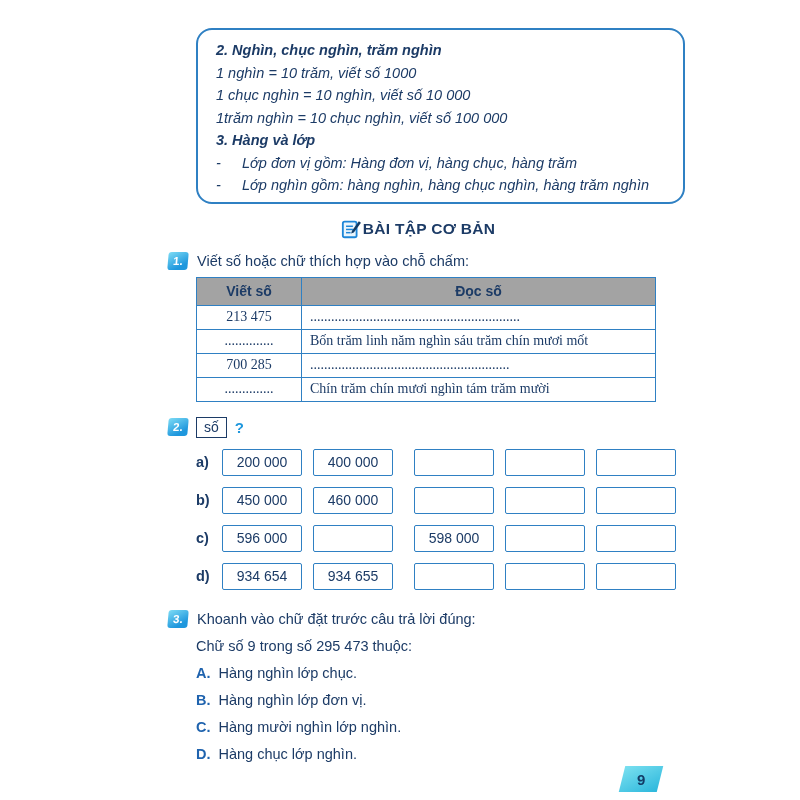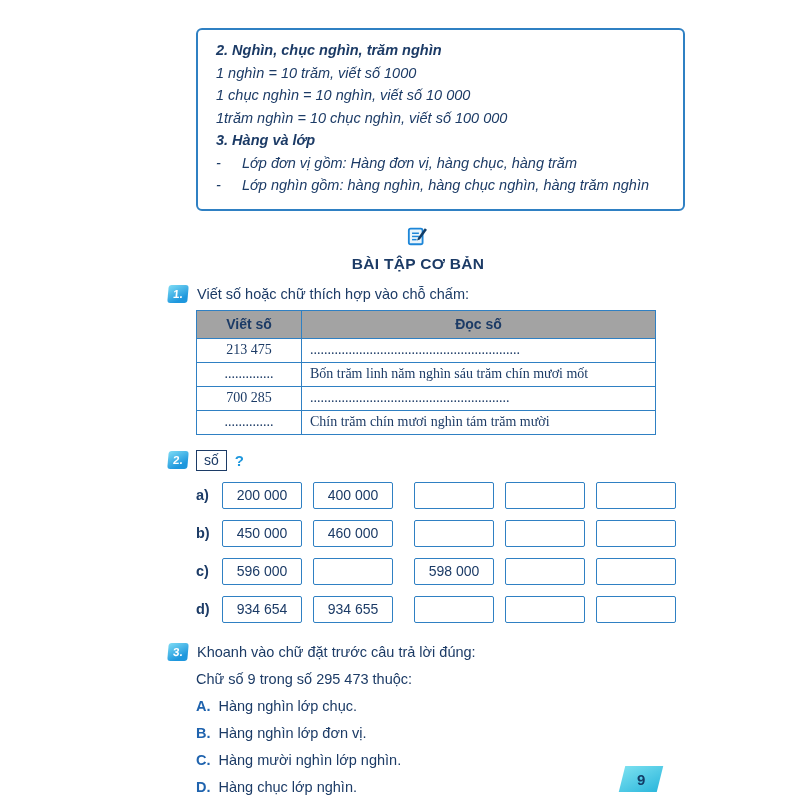"2. Nghìn, chục nghìn, trăm" .theory-box { border-radius: 6px -> 16px; padding: 9px 14px 12px 18px -> 9px 14px 5px 18px }
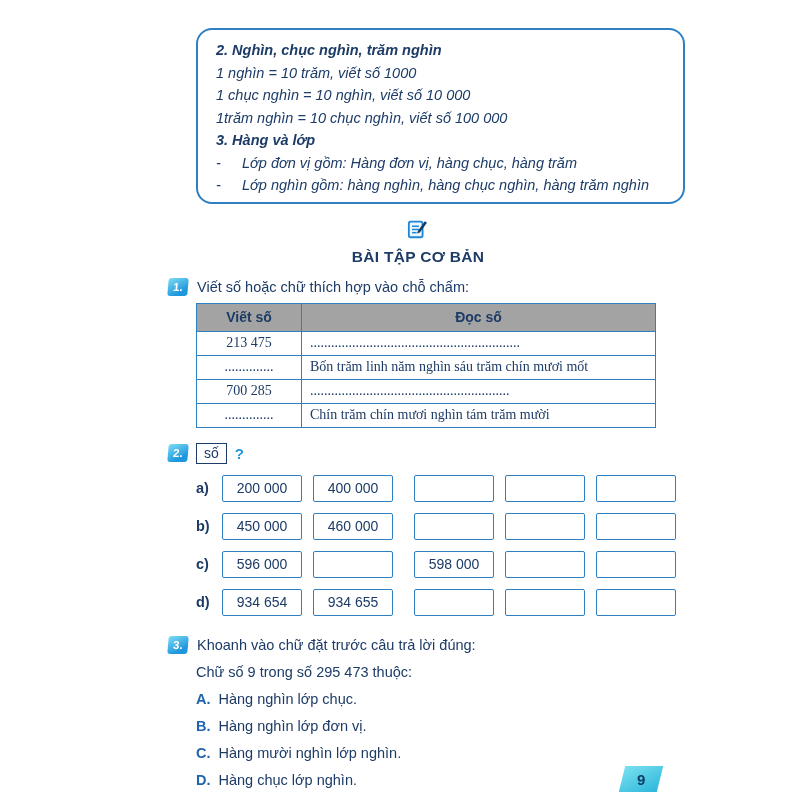"BÀI TẬP CƠ BẢN" .section-title { flex-direction: column -> none; gap: 8px -> 0 }
